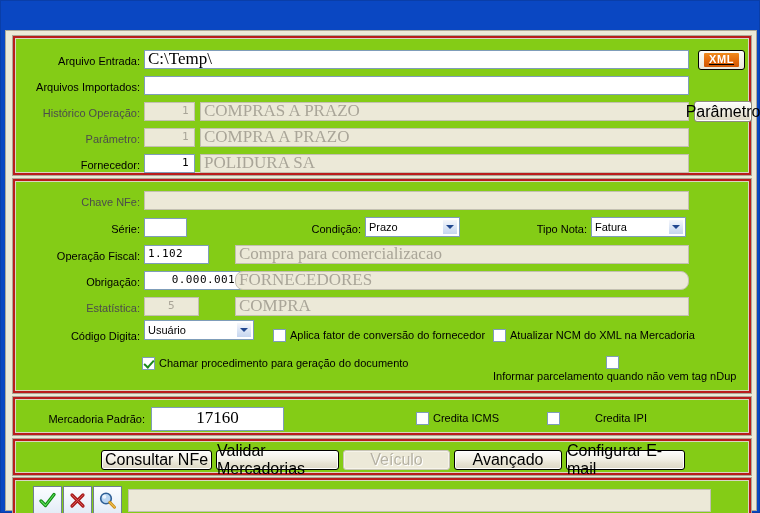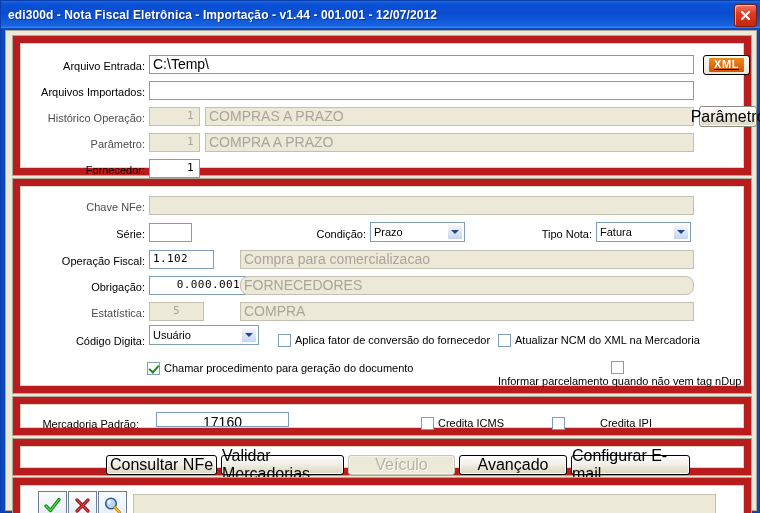"edi300d - Nota Fiscal Eletrônica" div { html: <div> <div>edi300d - Nota Fiscal Eletrônica - Importação - v1.44 - 001.001 - 12/07/2012</div> <div> <svg> <path></path> </svg> </div> </div> -> none }
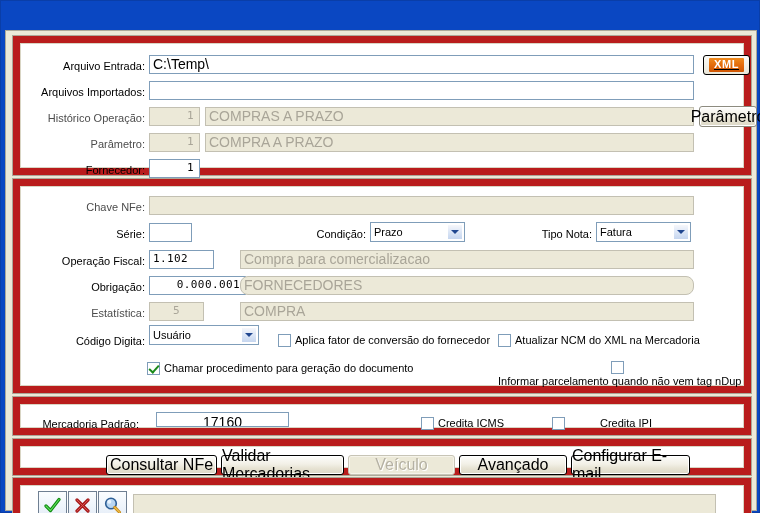"Arquivo Entrada:" .panel { background: #ffffff -> #84cc16; border: 7px solid #b91c1c -> 2px solid #b91c1c }
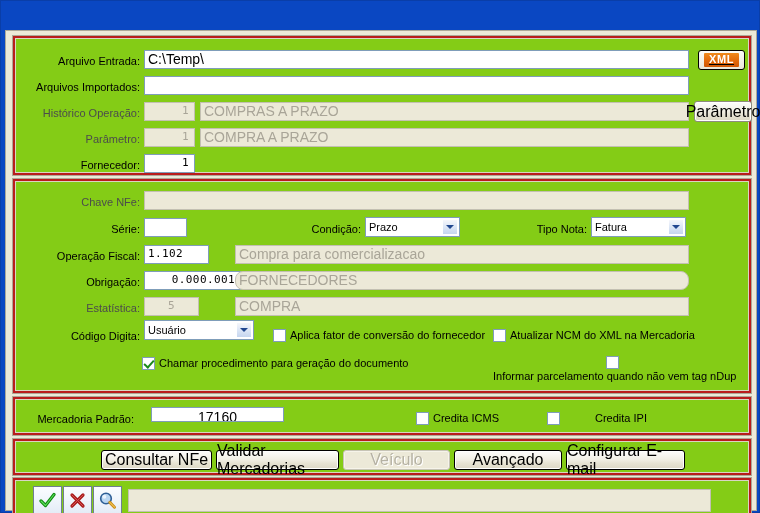"C:\Temp\" .fld { font-family: Liberation Sans, sans-serif -> Liberation Serif, serif; font-size: 14px -> 17px }
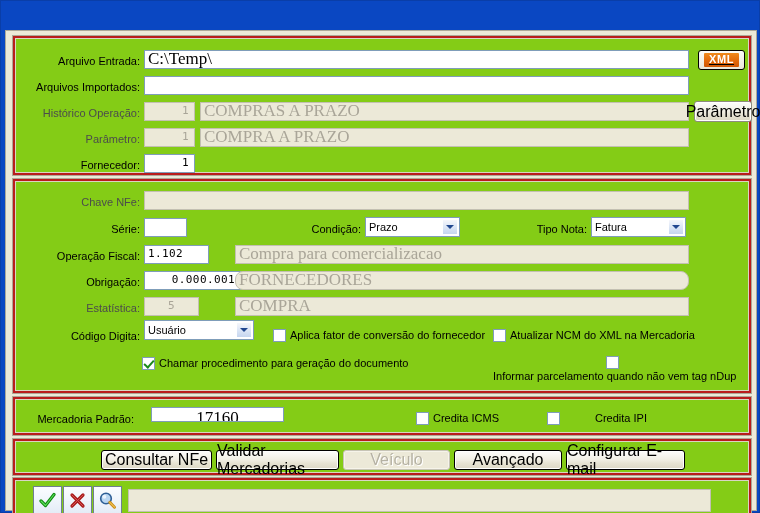"POLIDURA SA" div.fld { html: none -> <div>POLIDURA SA</div> }
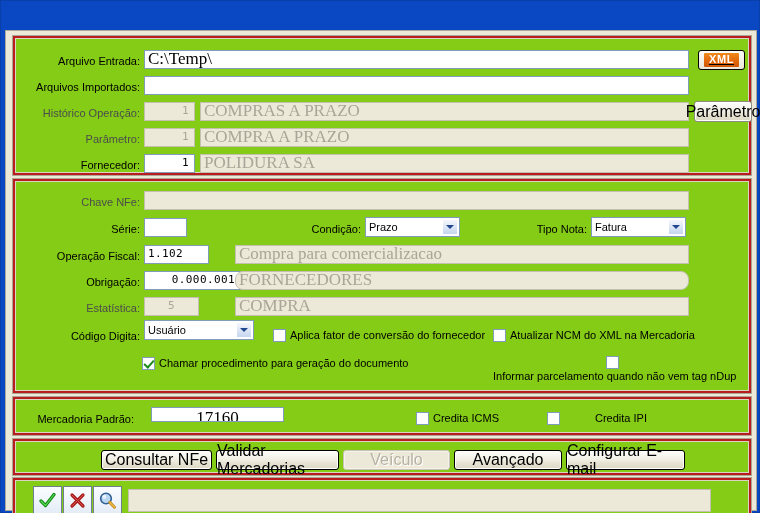"Mercadoria Padrão:" div.lbl { left: 9px -> 20px }
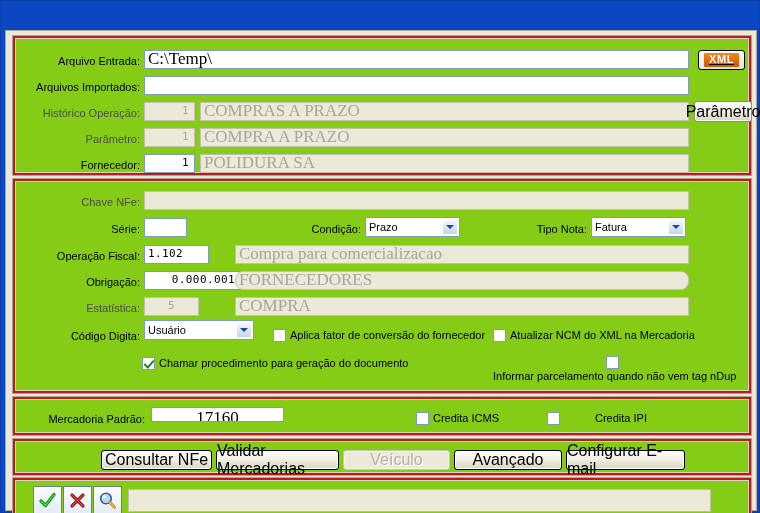"17160" div.fld { height: 15px -> 24px }
